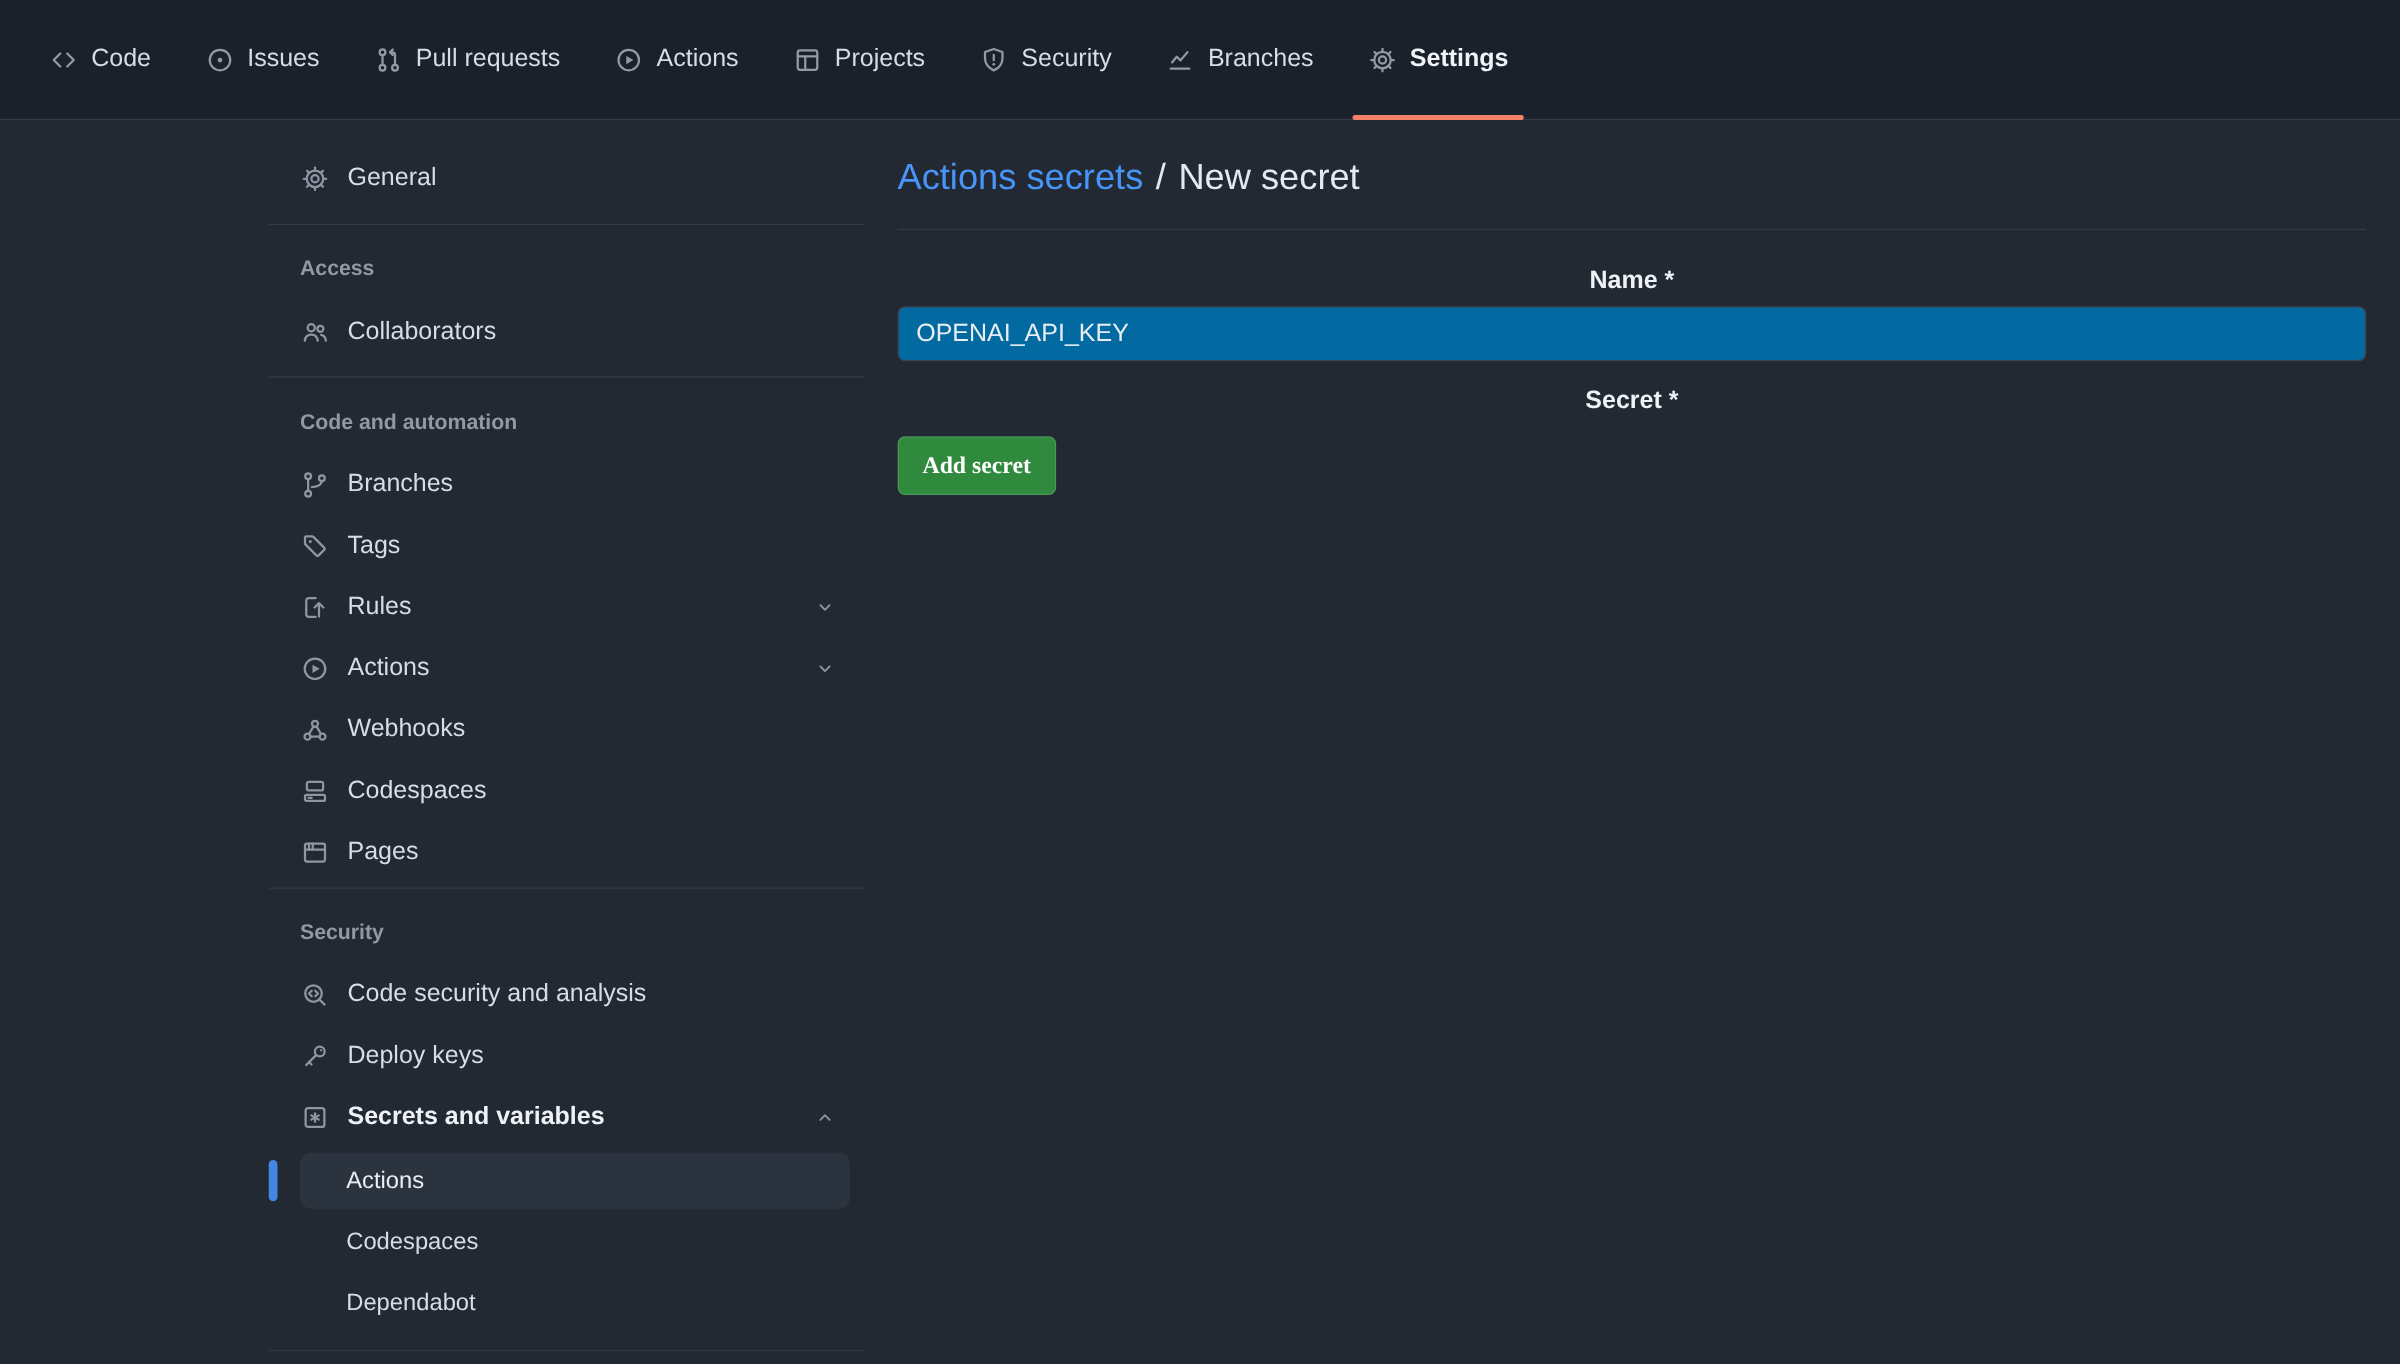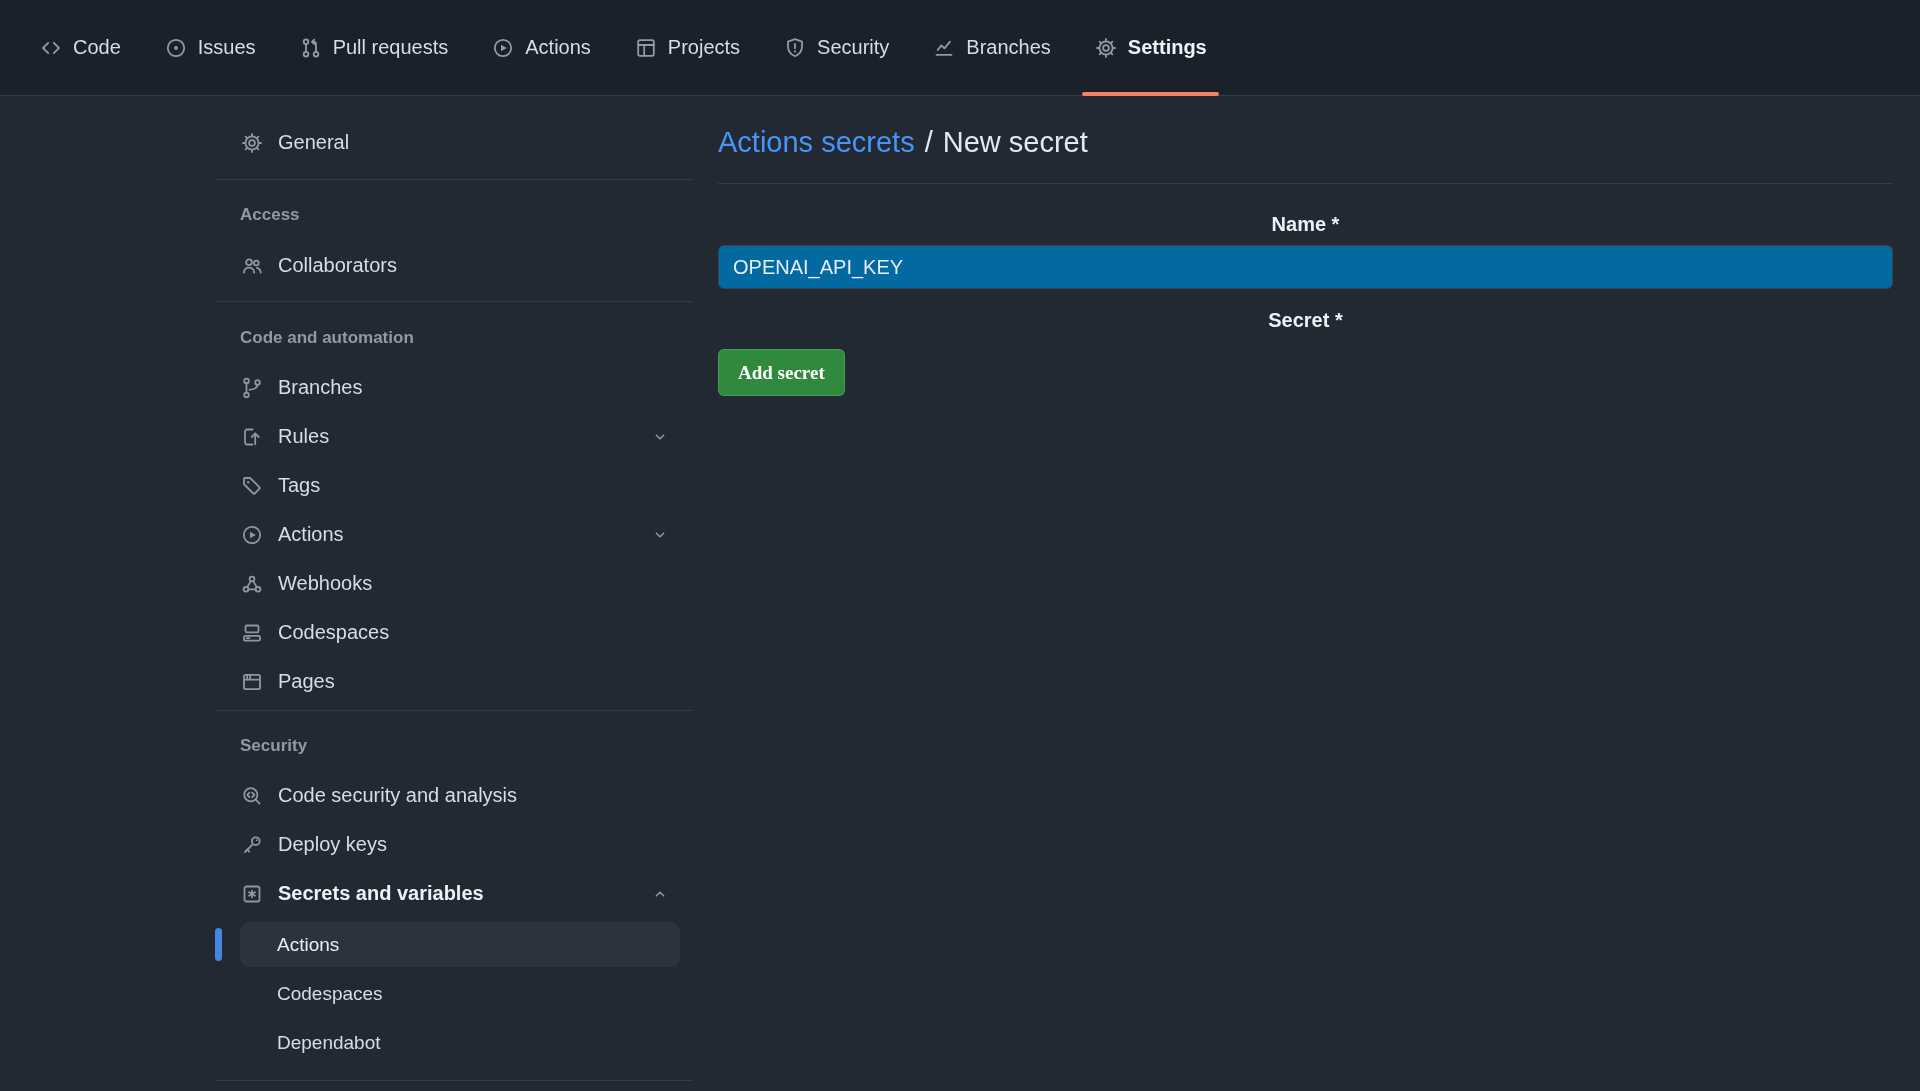"Rules" div.si { order: before "Tags" -> after "Tags" }
